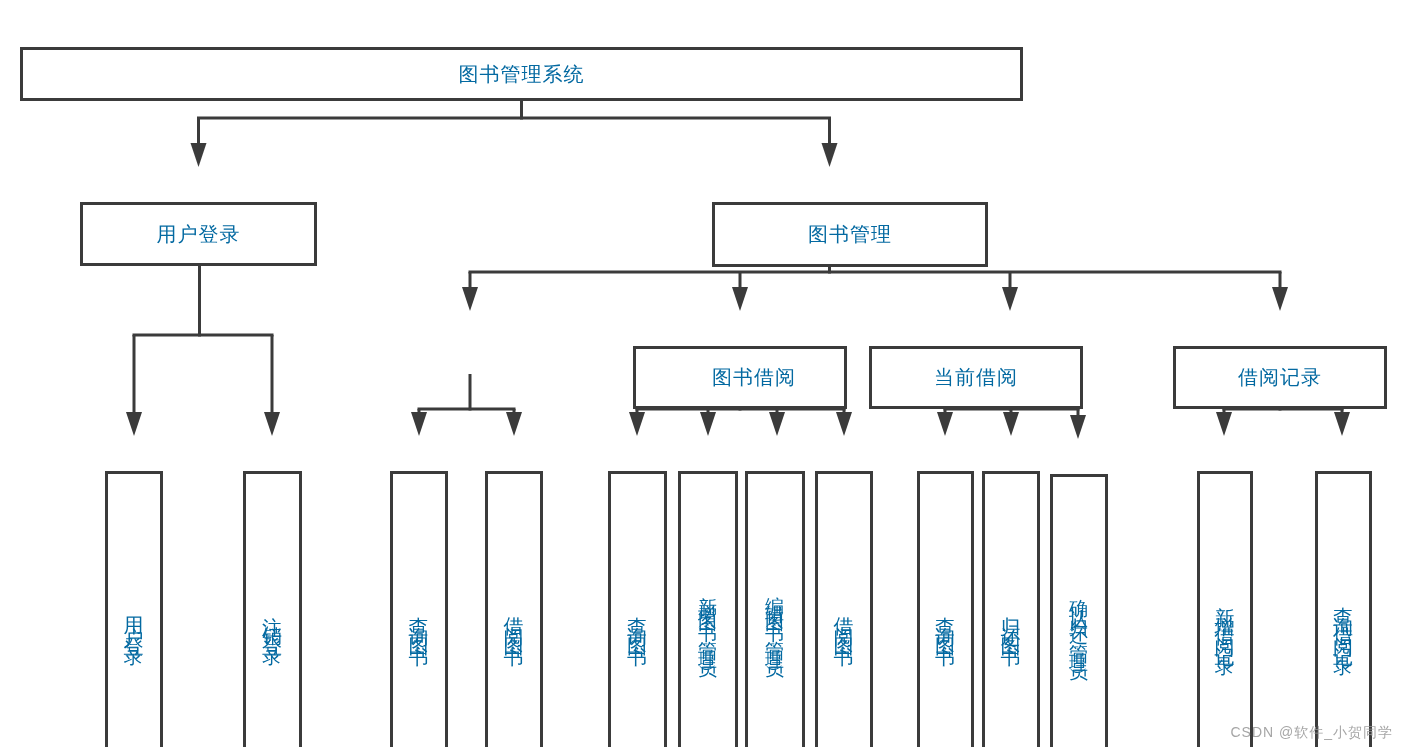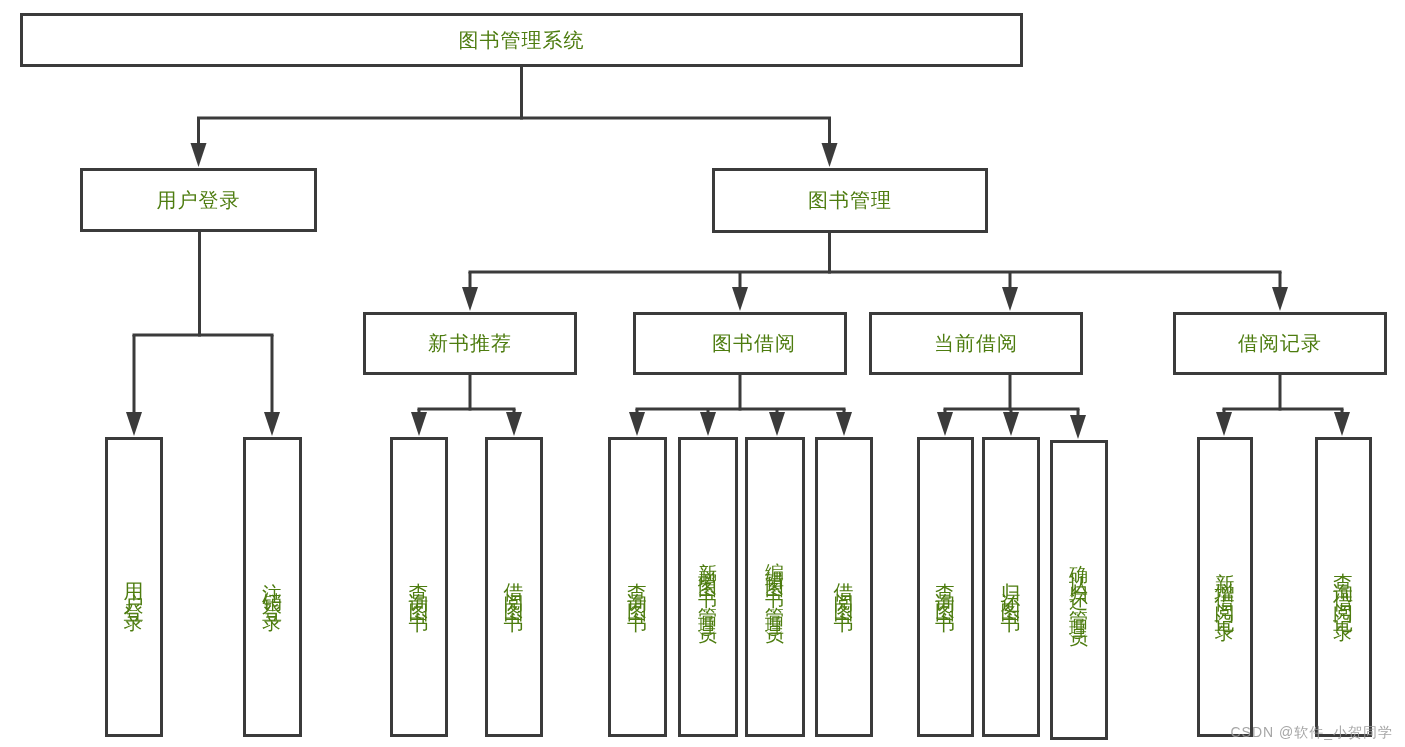"图书管理系统" .box { color: #4d7c0f -> #0369a1; margin-top: none -> 34px }
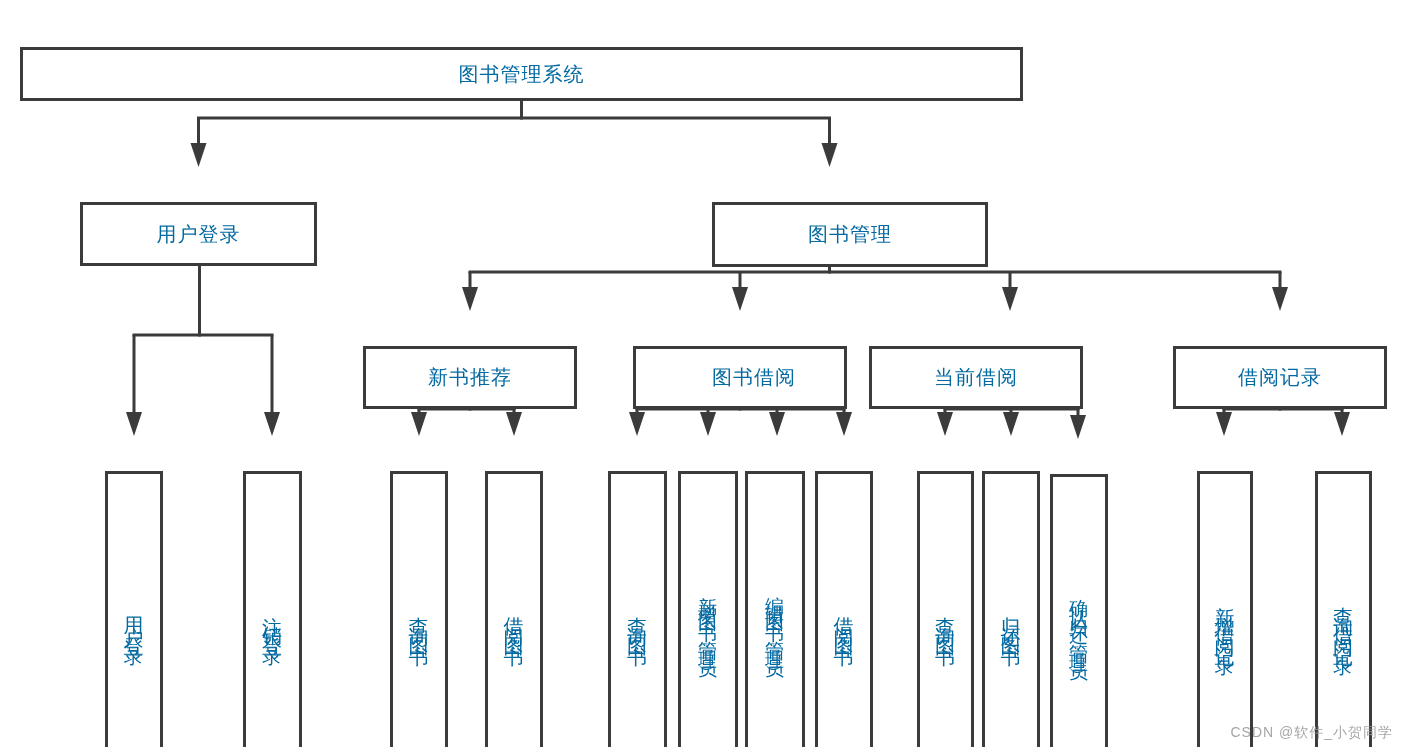"新书推荐" div.box { html: <div>新书推荐</div> -> none }
